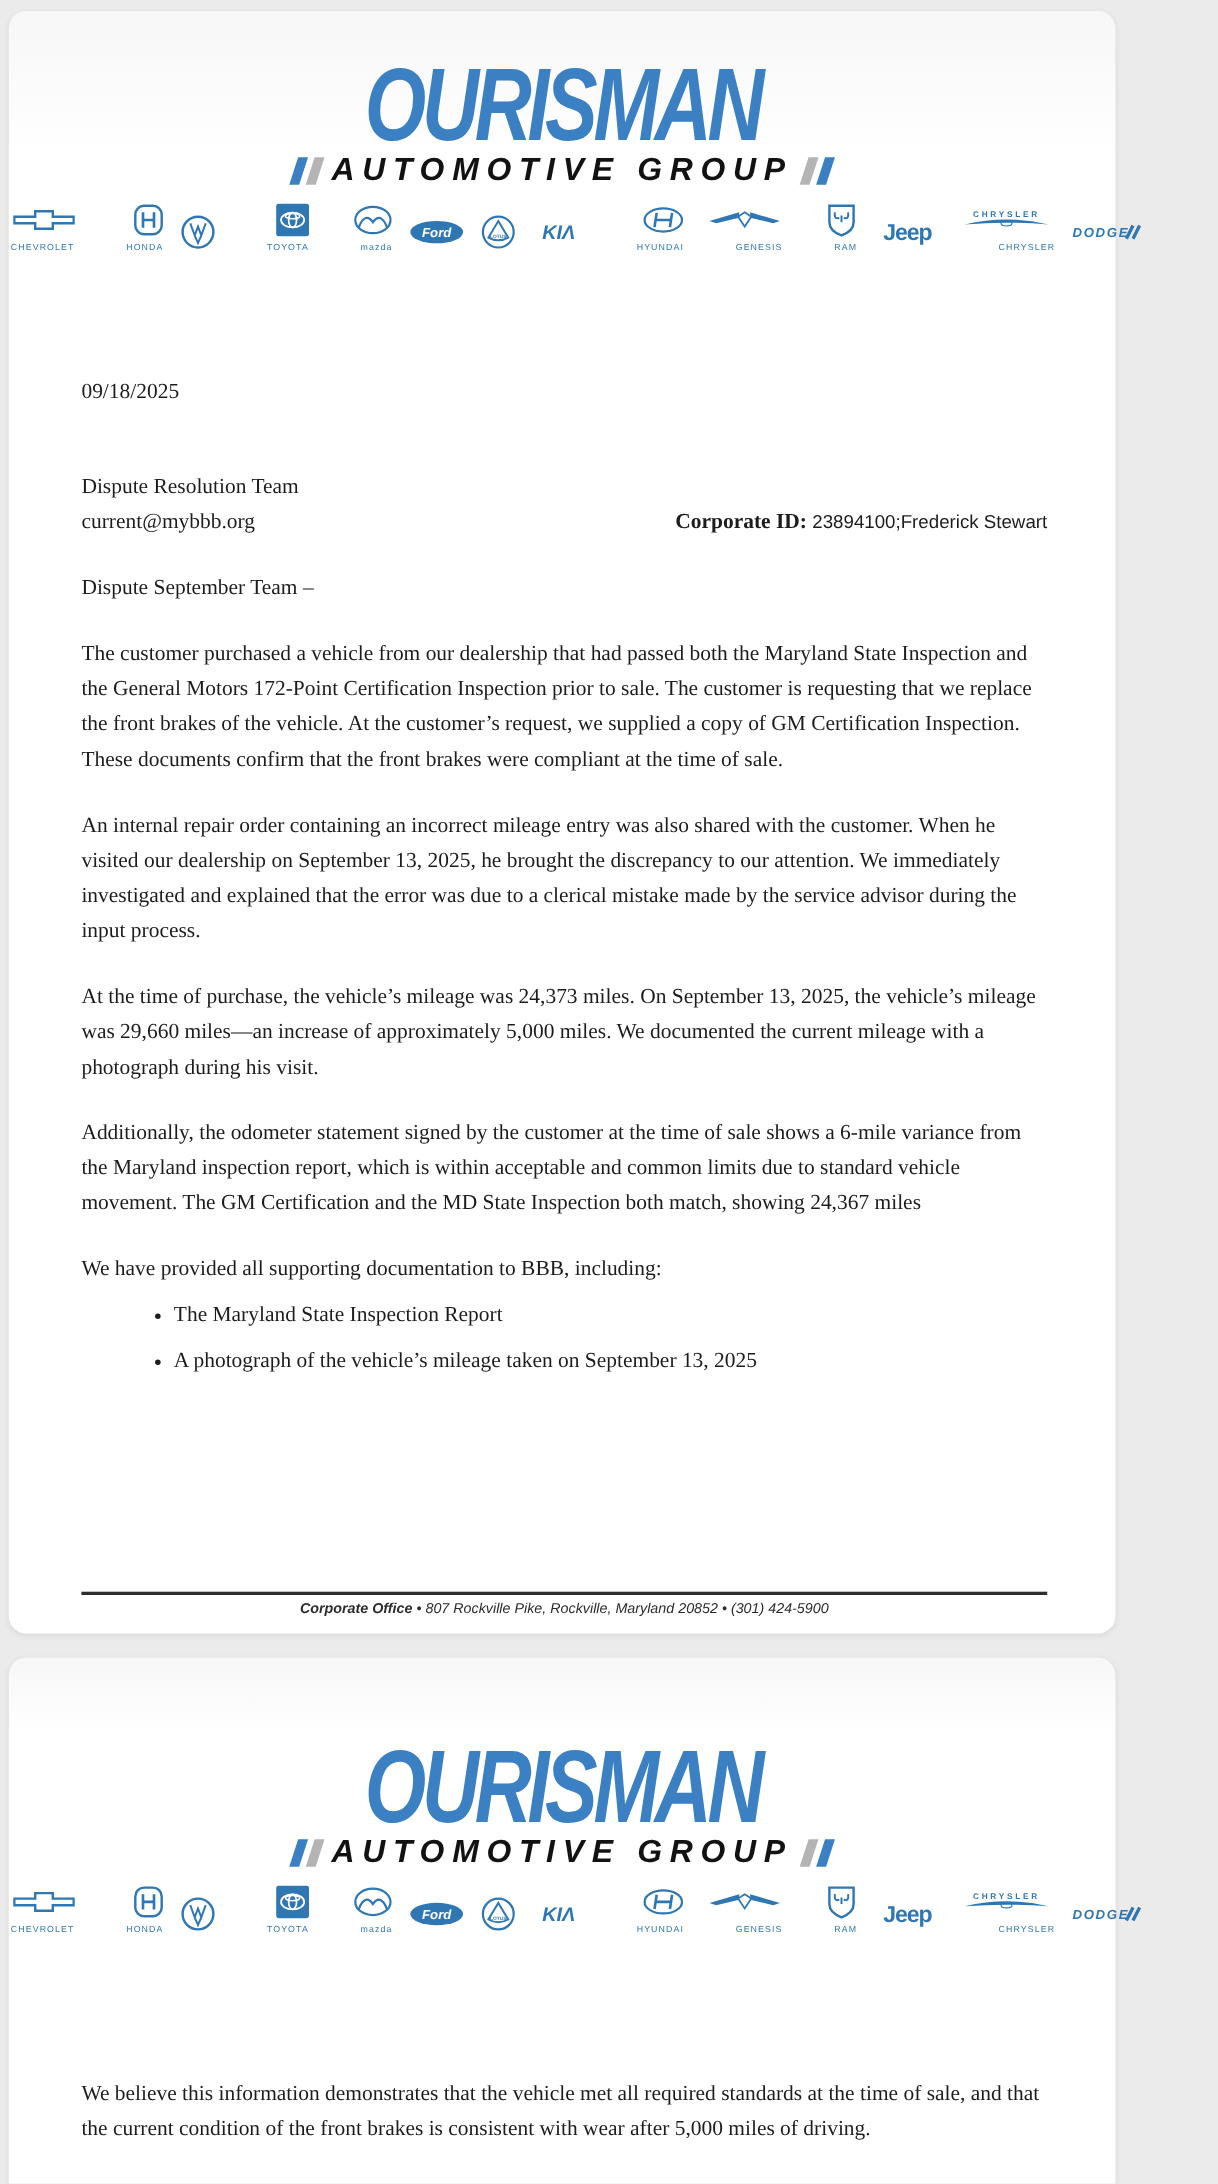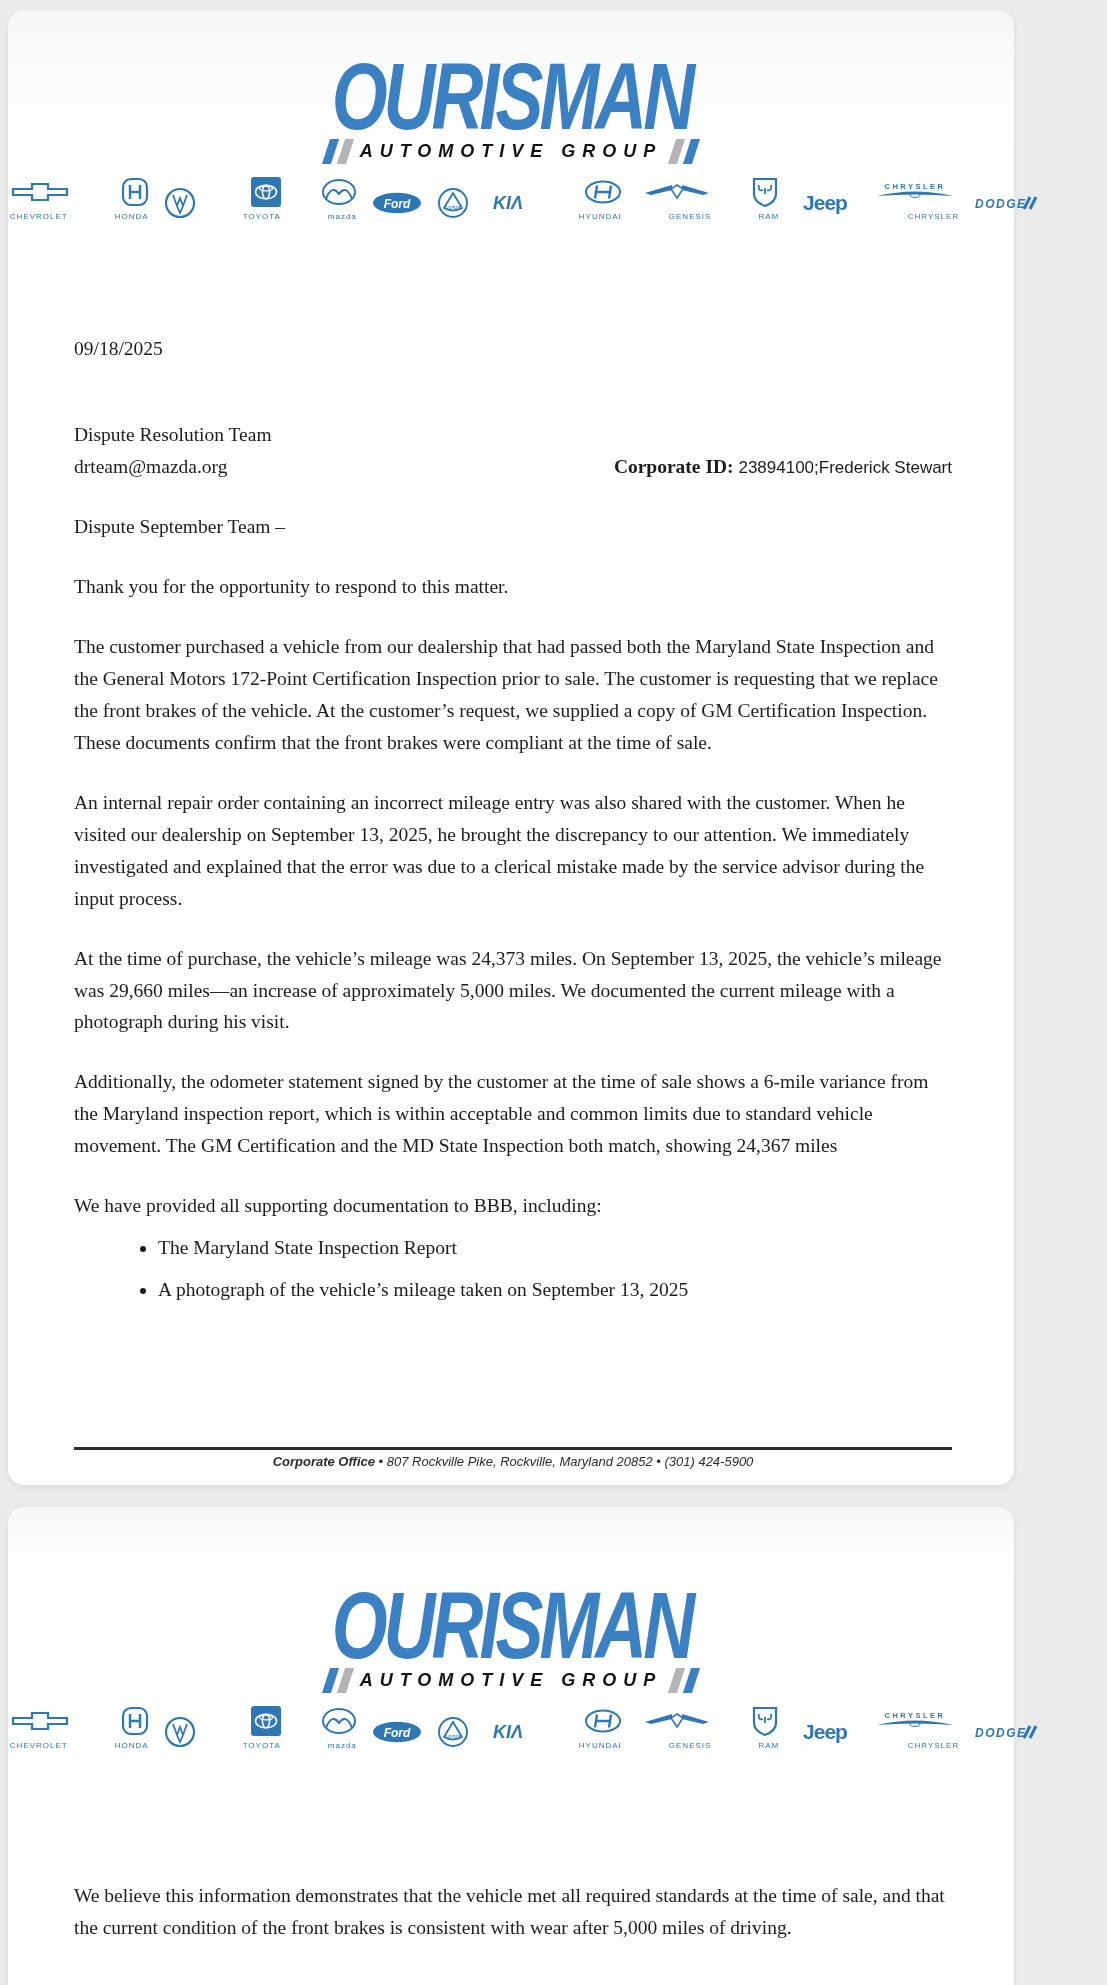"AUTOMOTIVE GROUP" .logo-subtitle { font-size: 18px -> 29px }
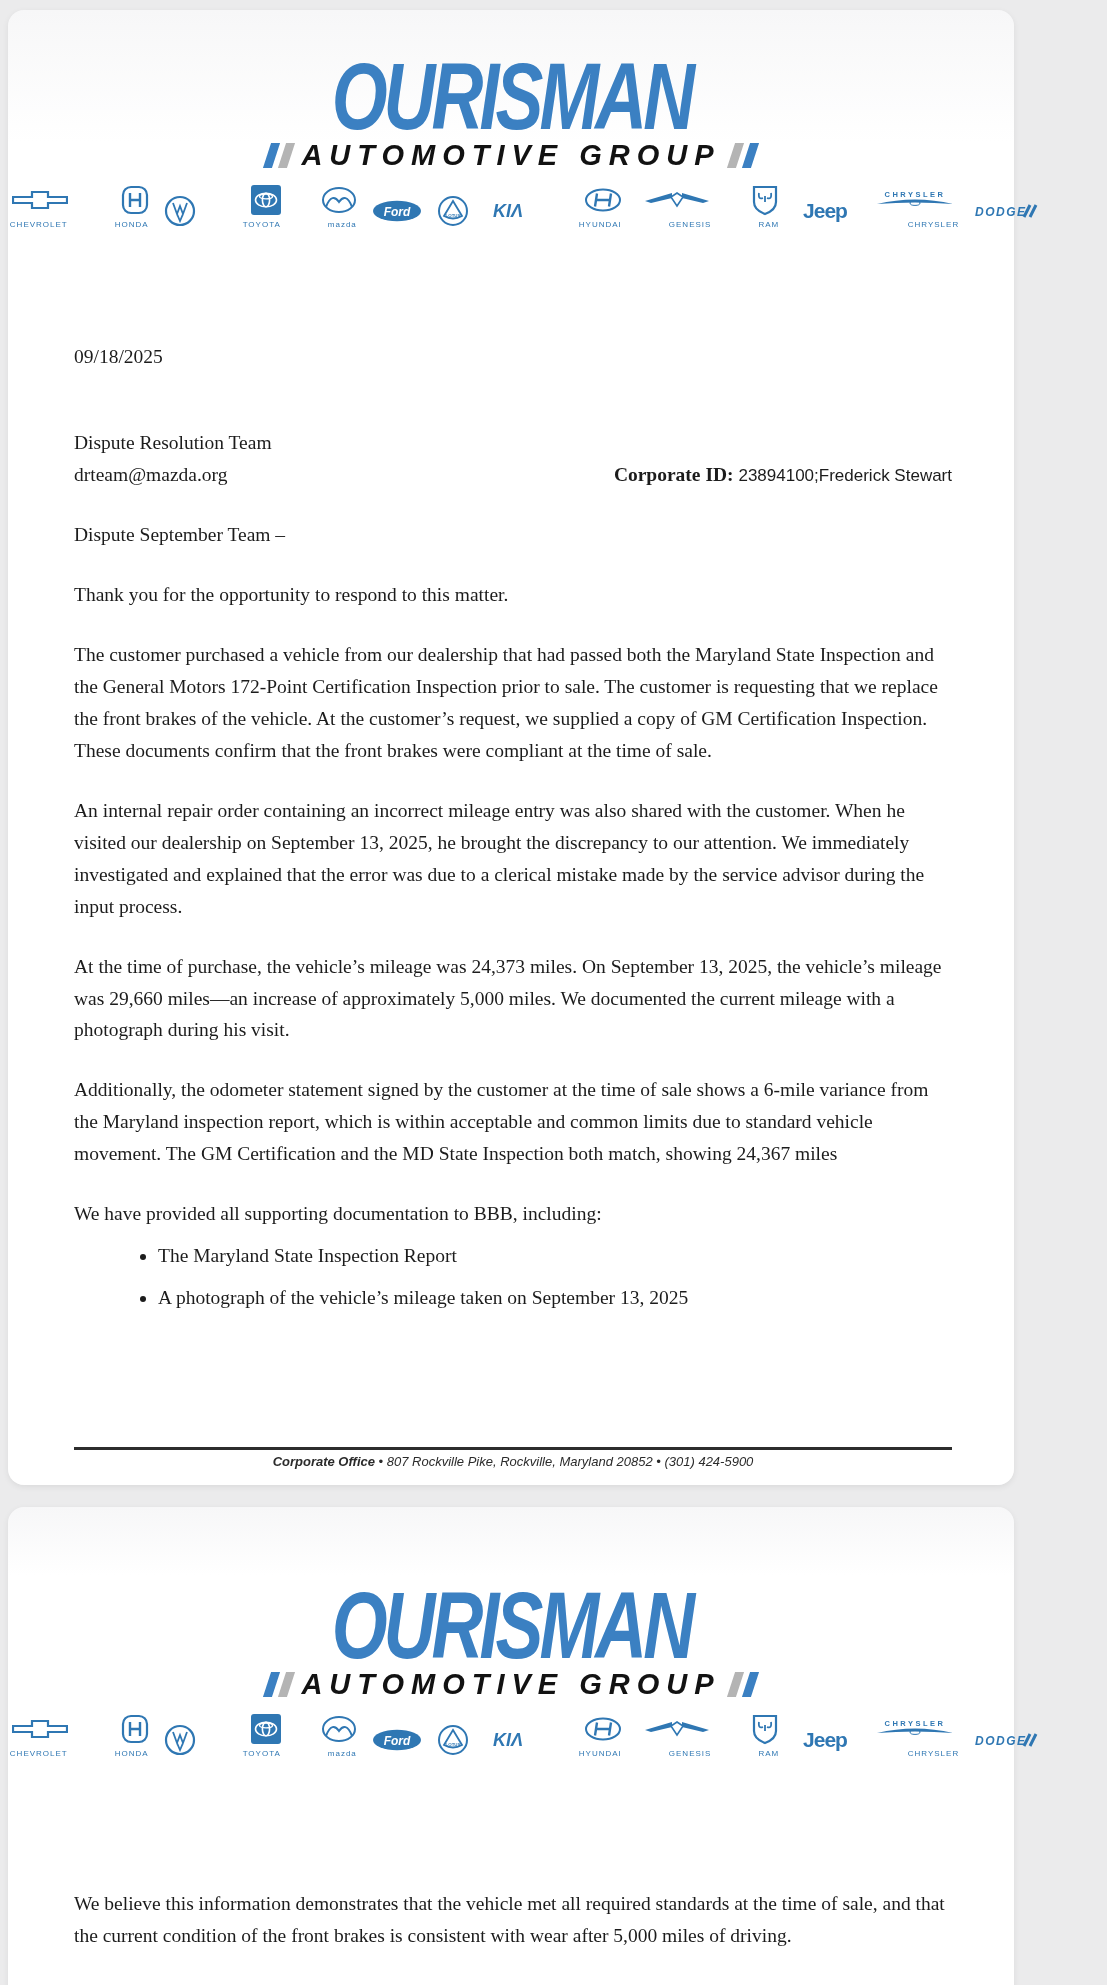"drteam@mazda.org" div { text: drteam@mazda.org -> current@mybbb.org }
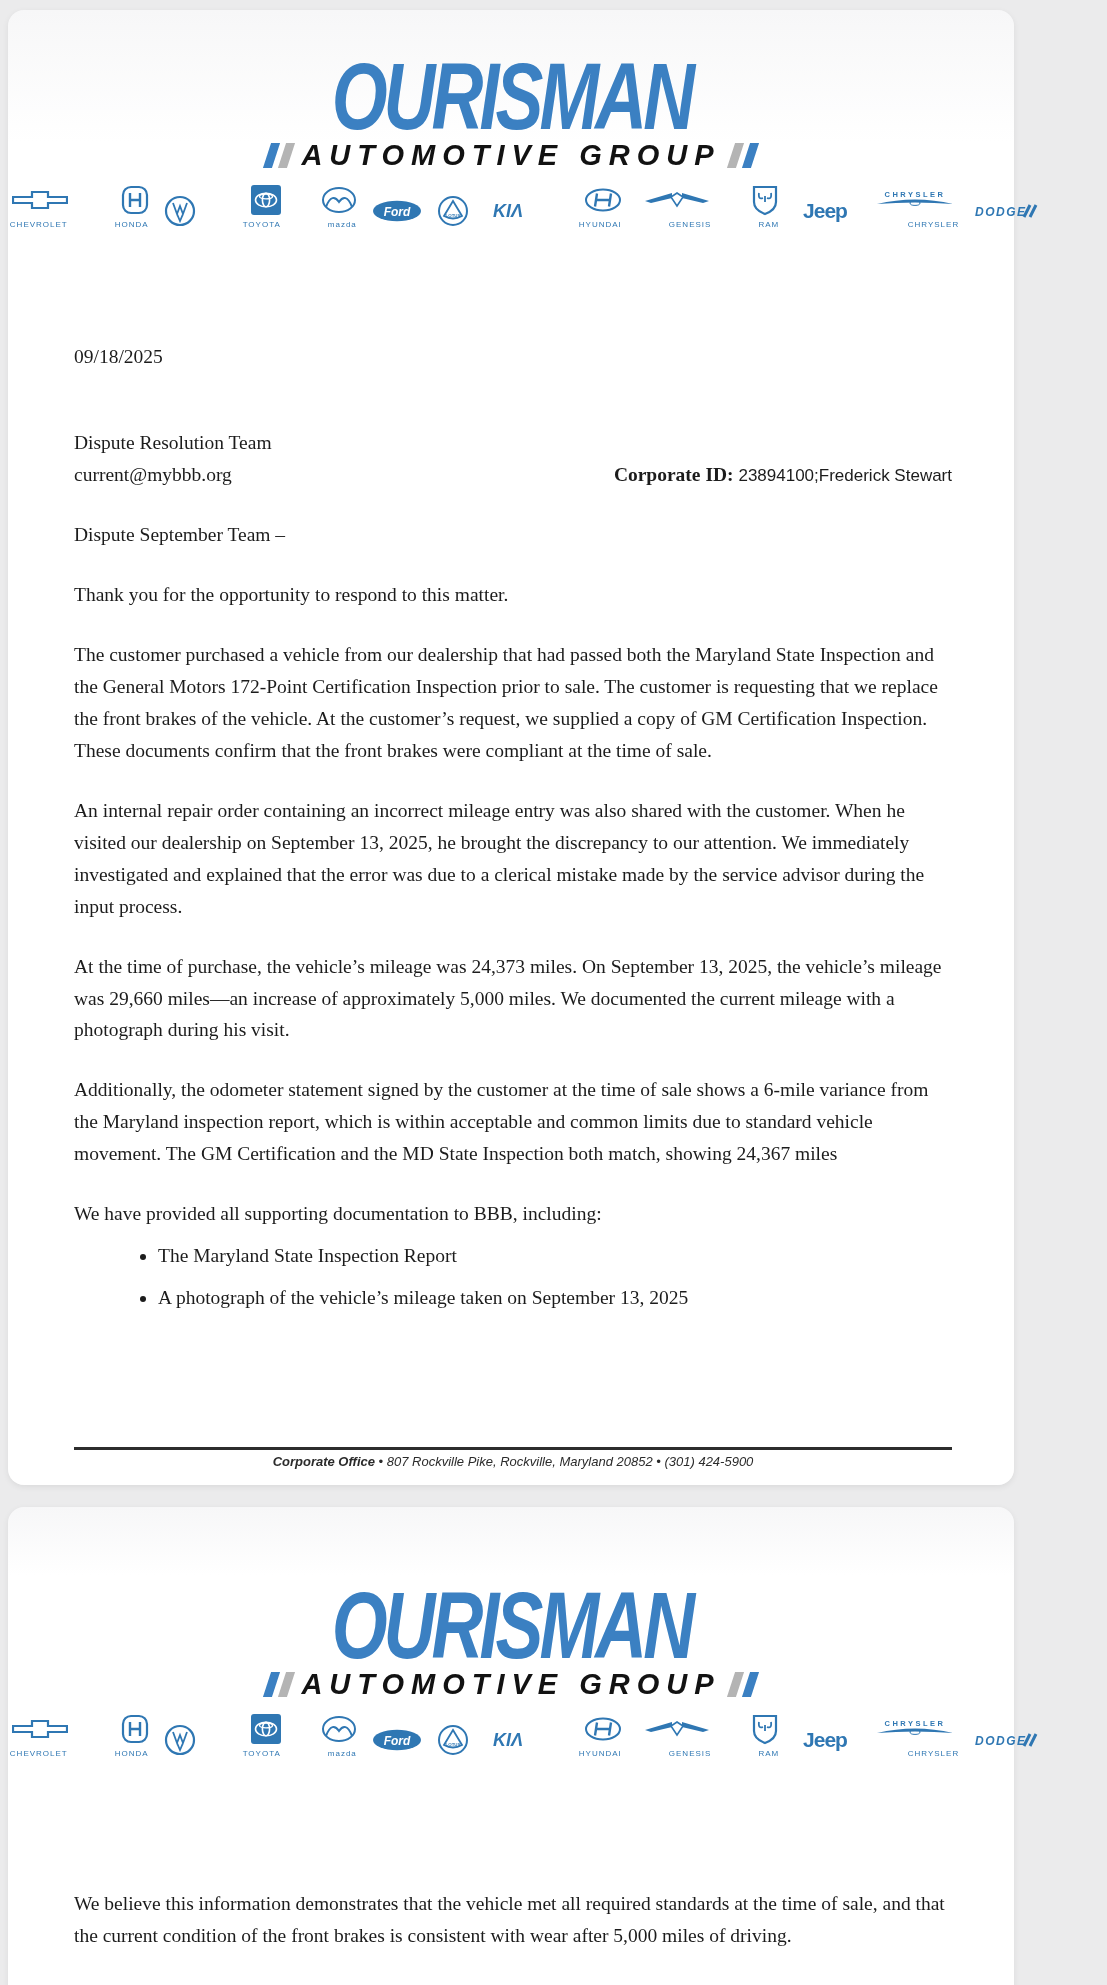"Thank you for the opportunity" p.para { html: <p>Thank you for the opportunity to respond to this matter.</p> -> none }
